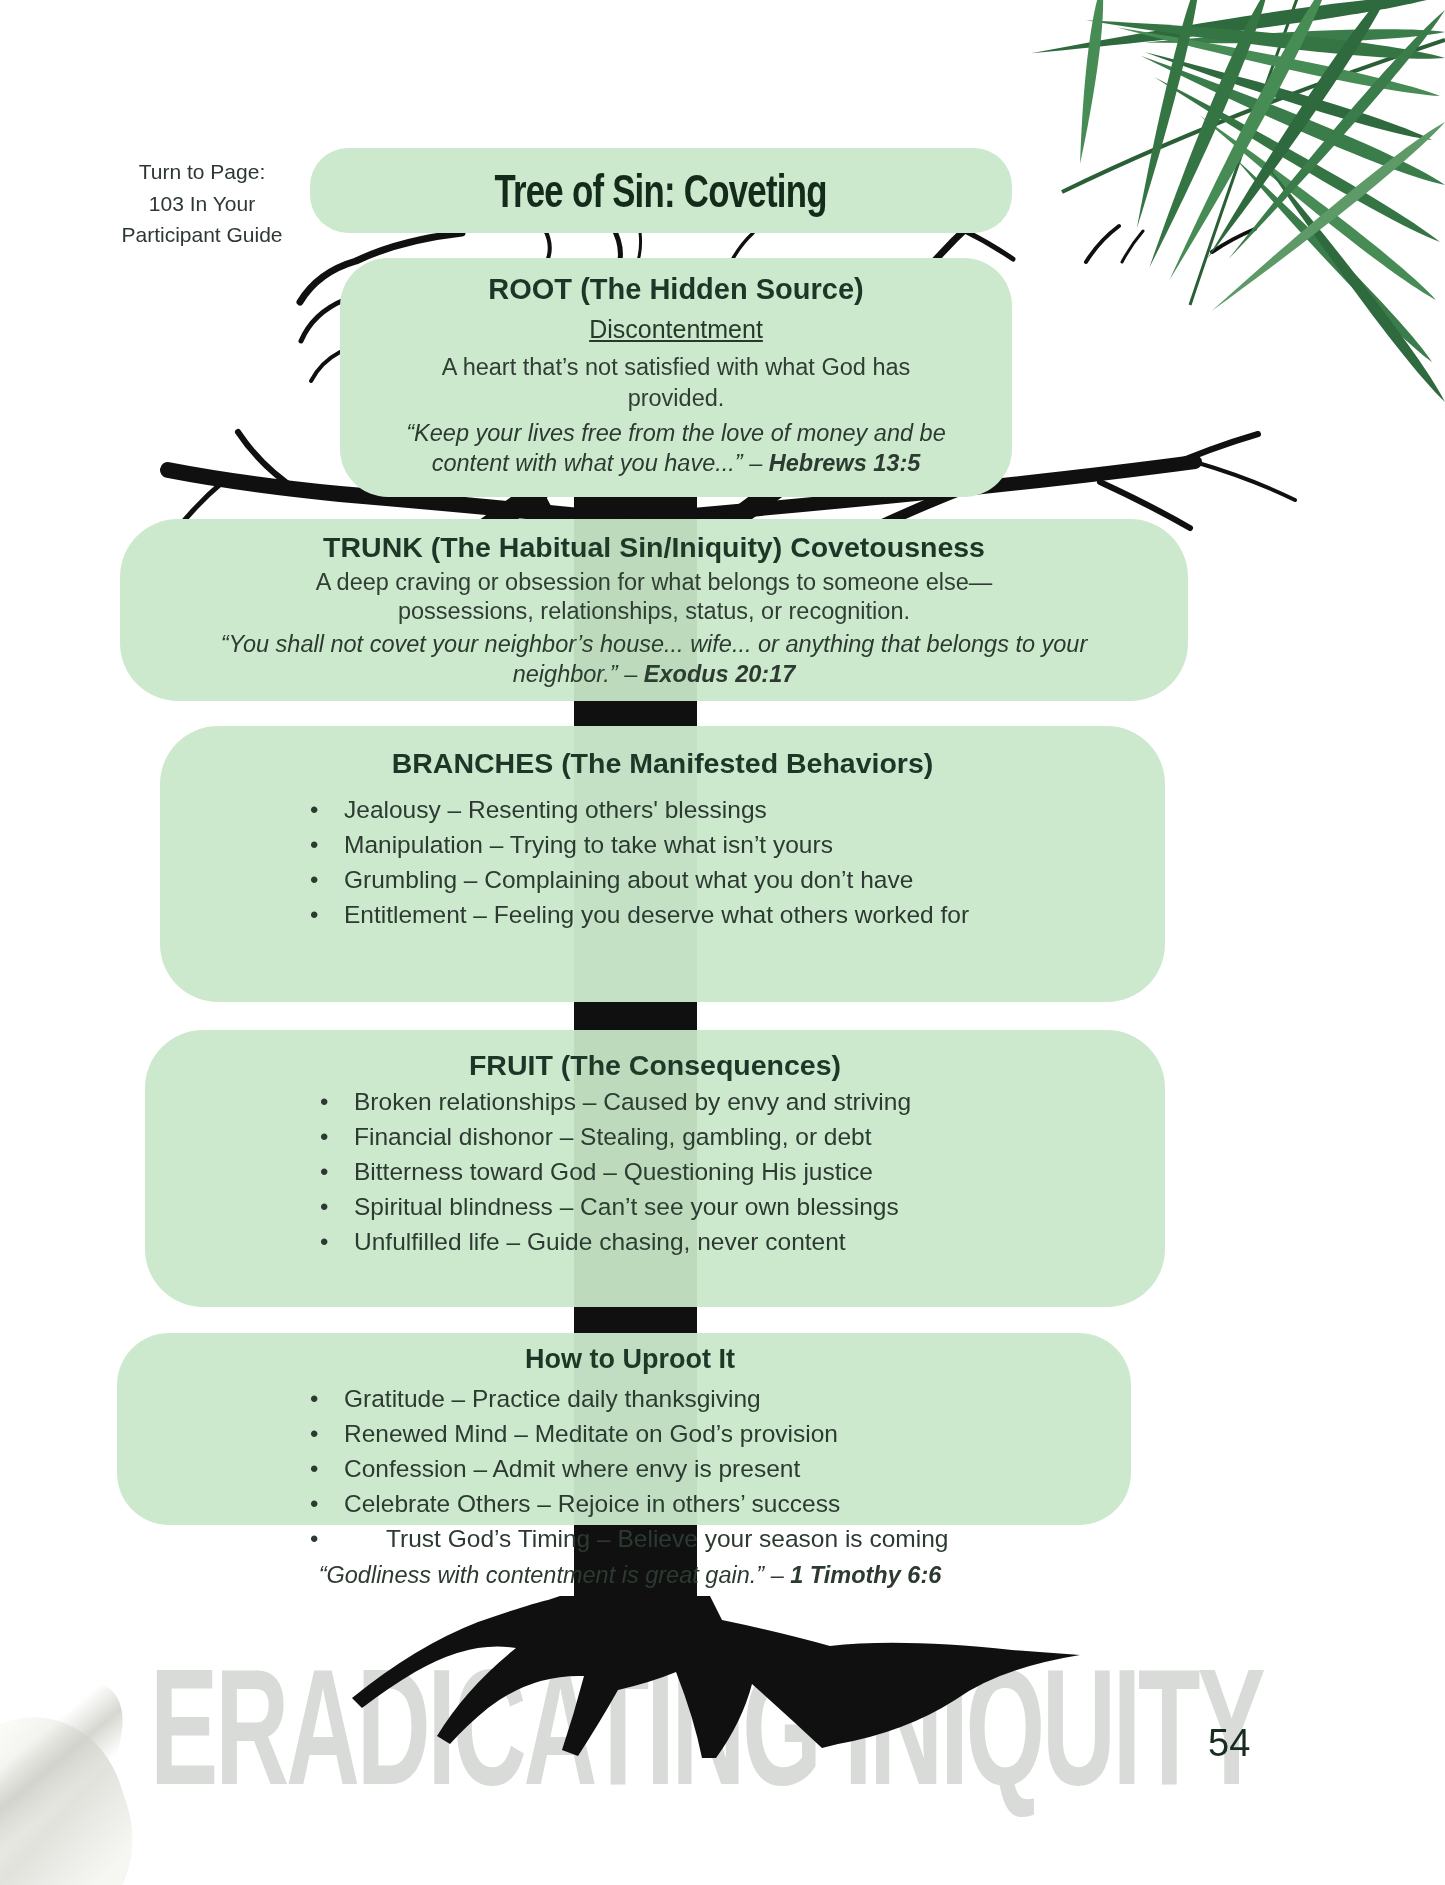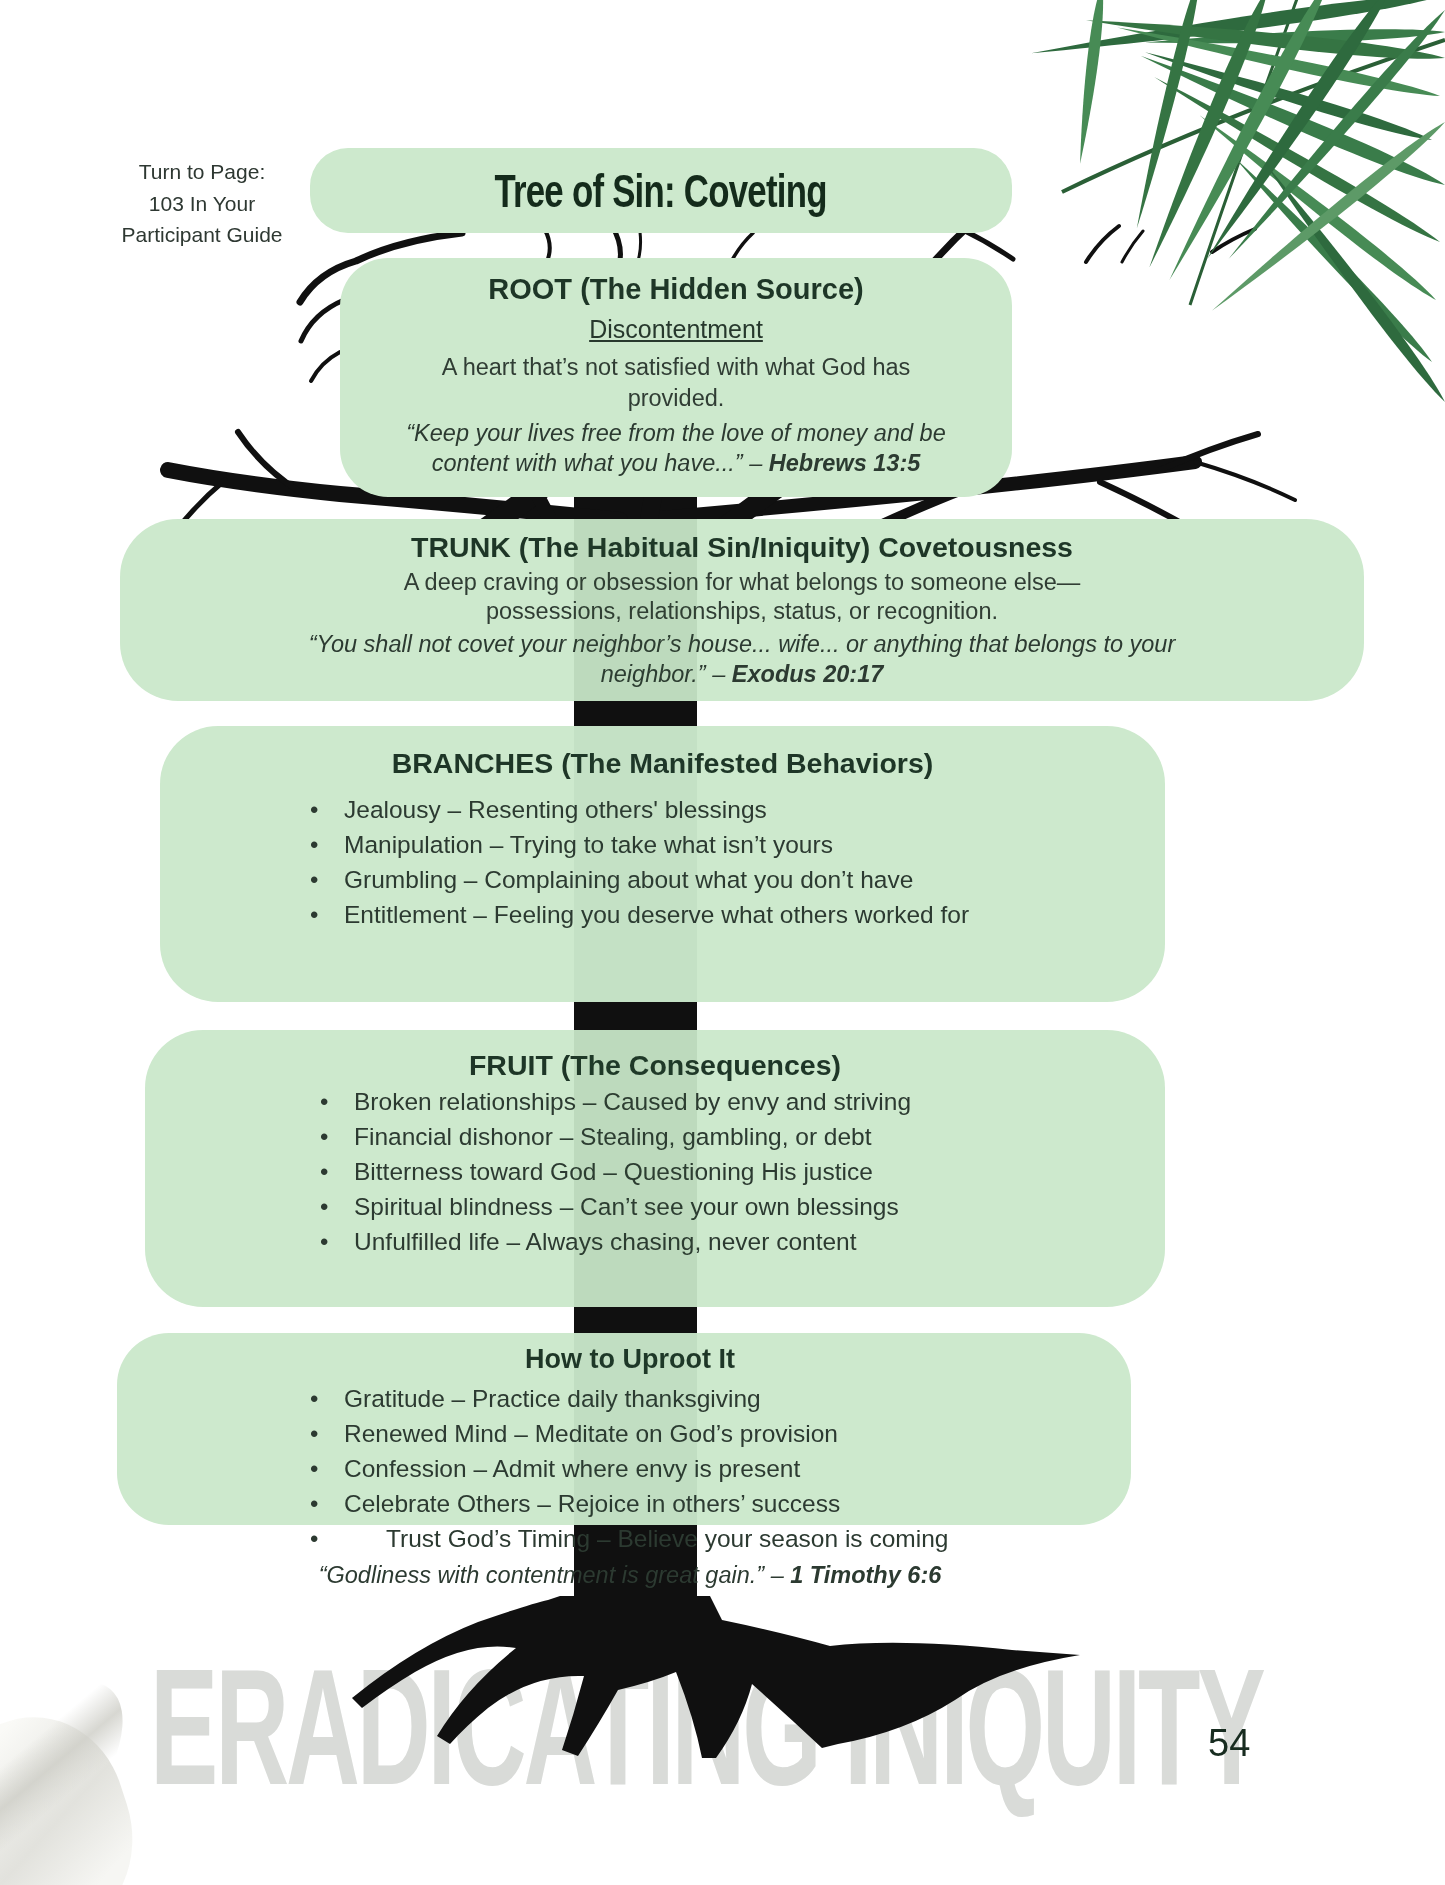"TRUNK (The Habitual Sin/Iniquity)" div.gbox { width: 1244px -> 1068px }
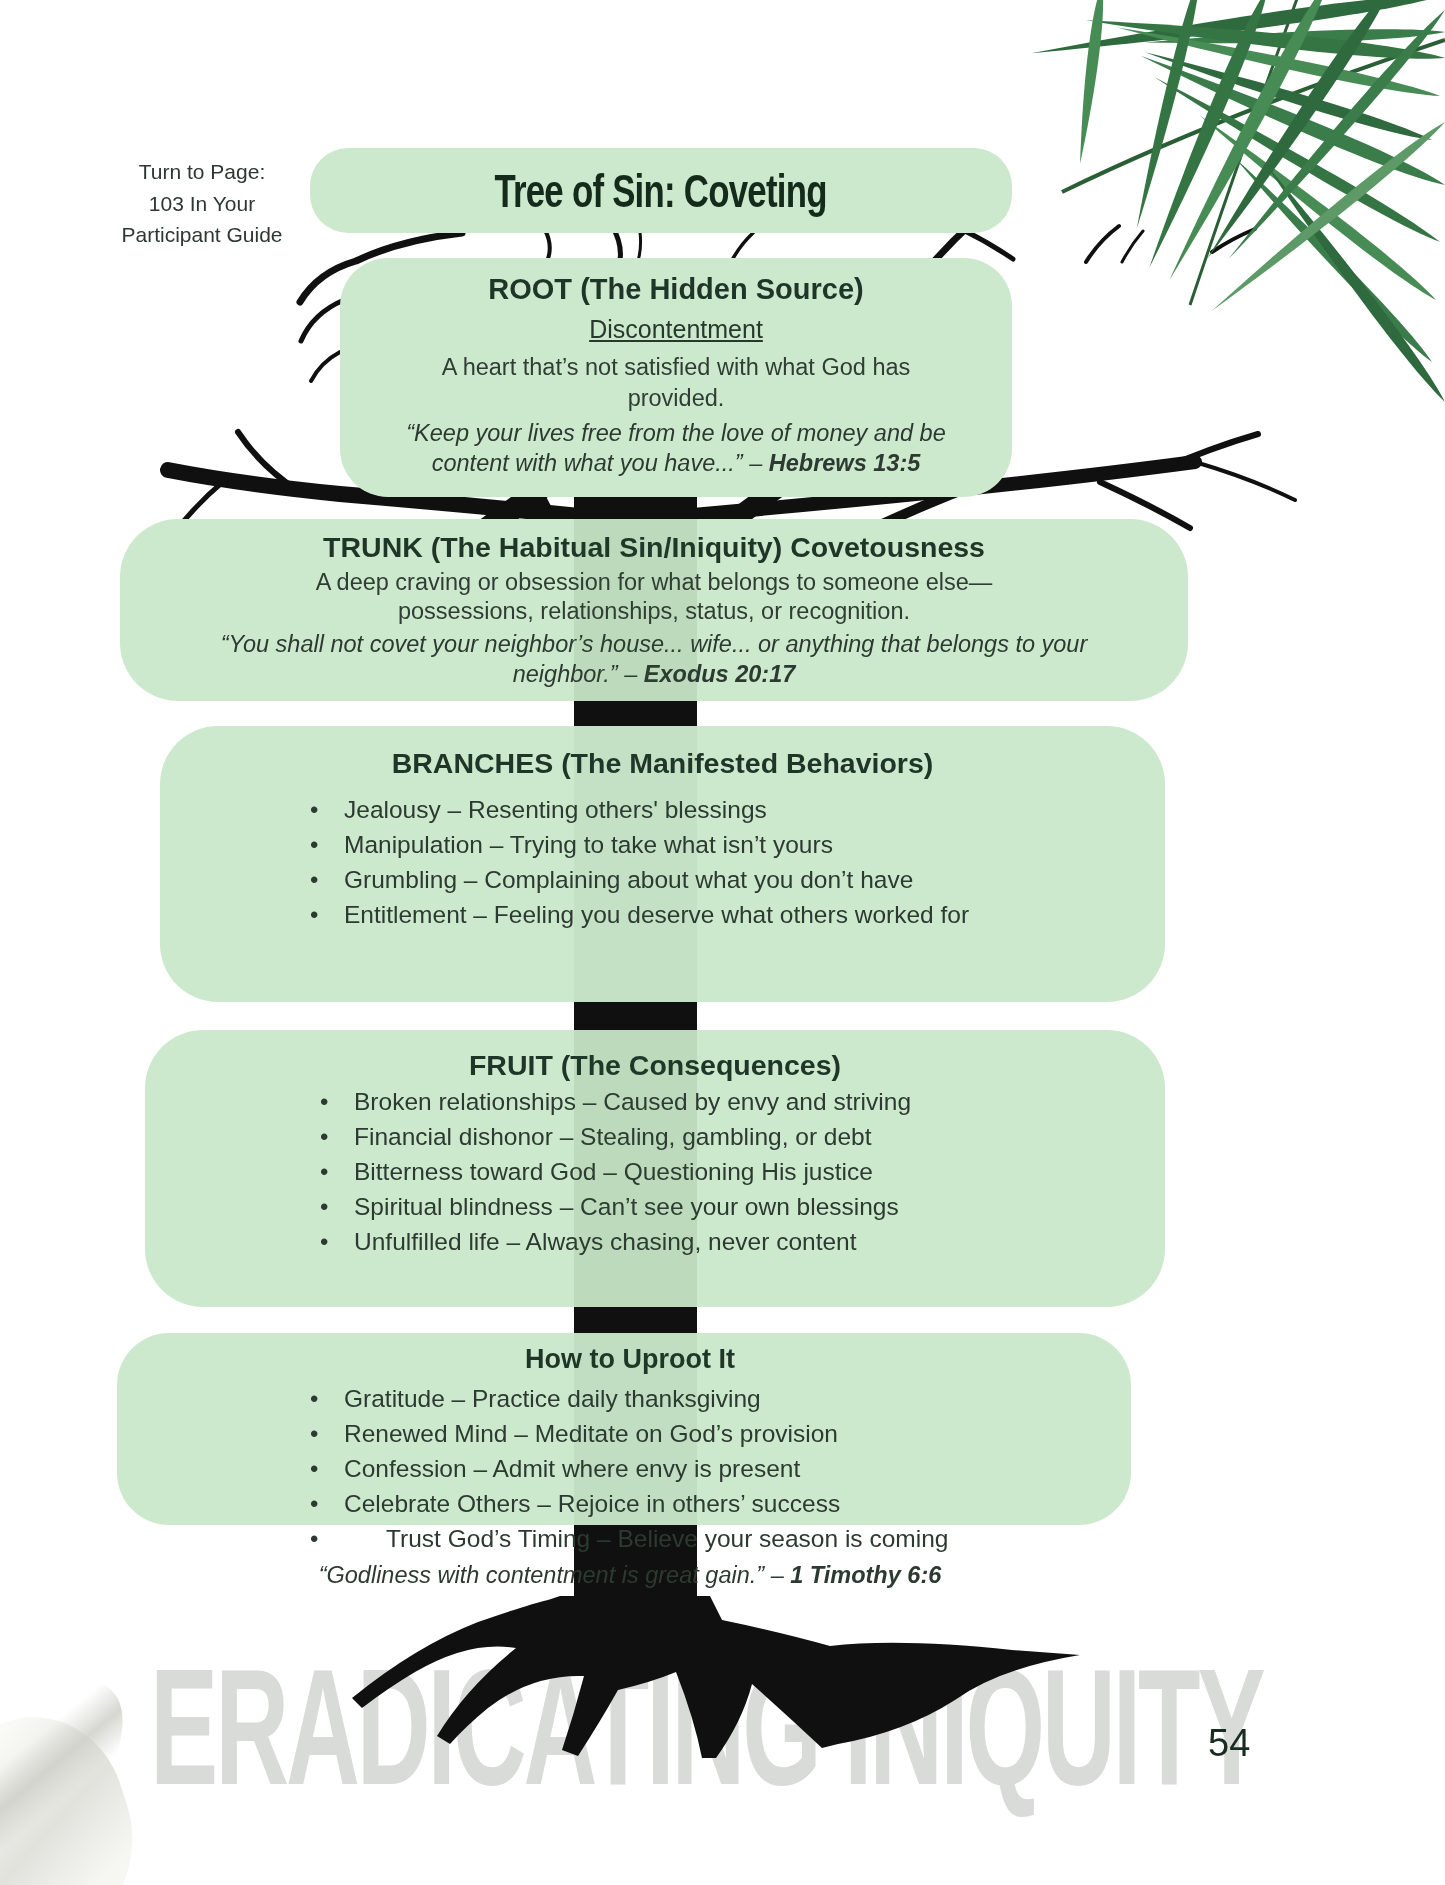"Unfulfilled life – Always chasing," li { text: Always -> Guide }
